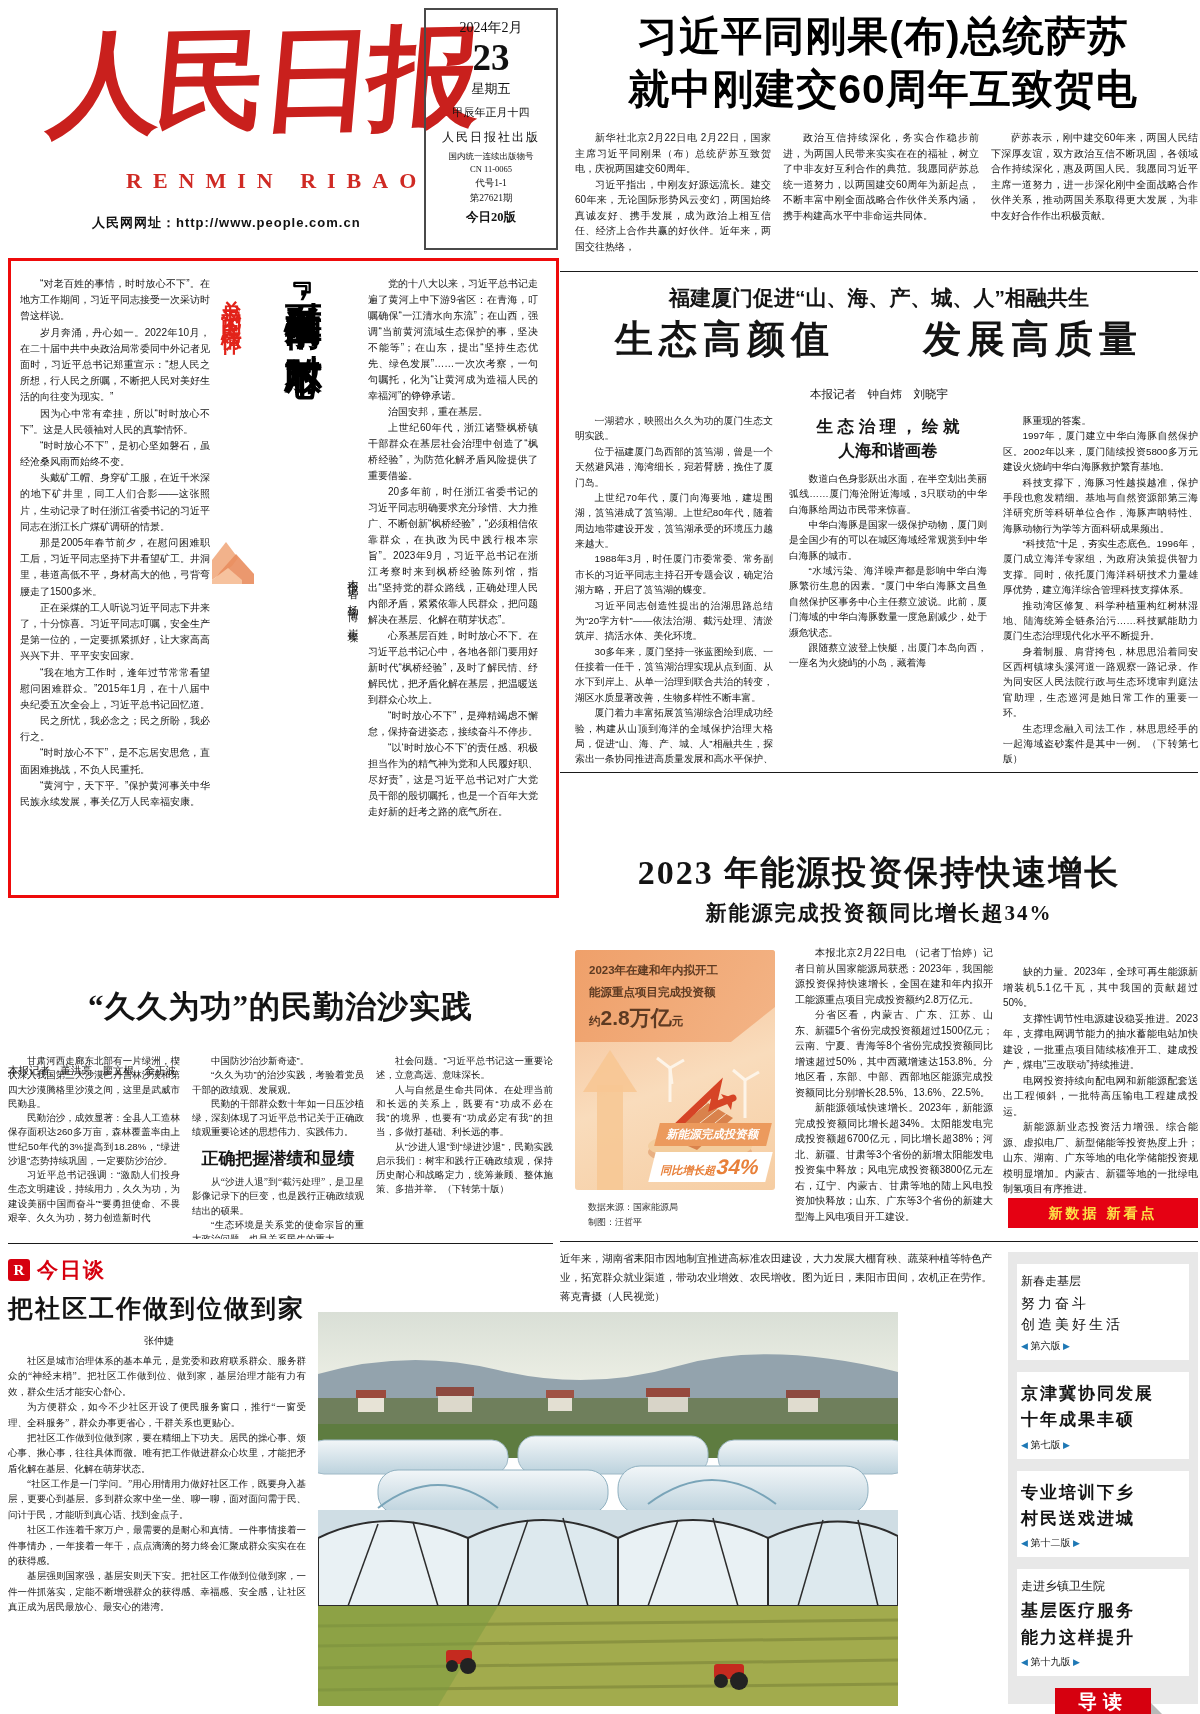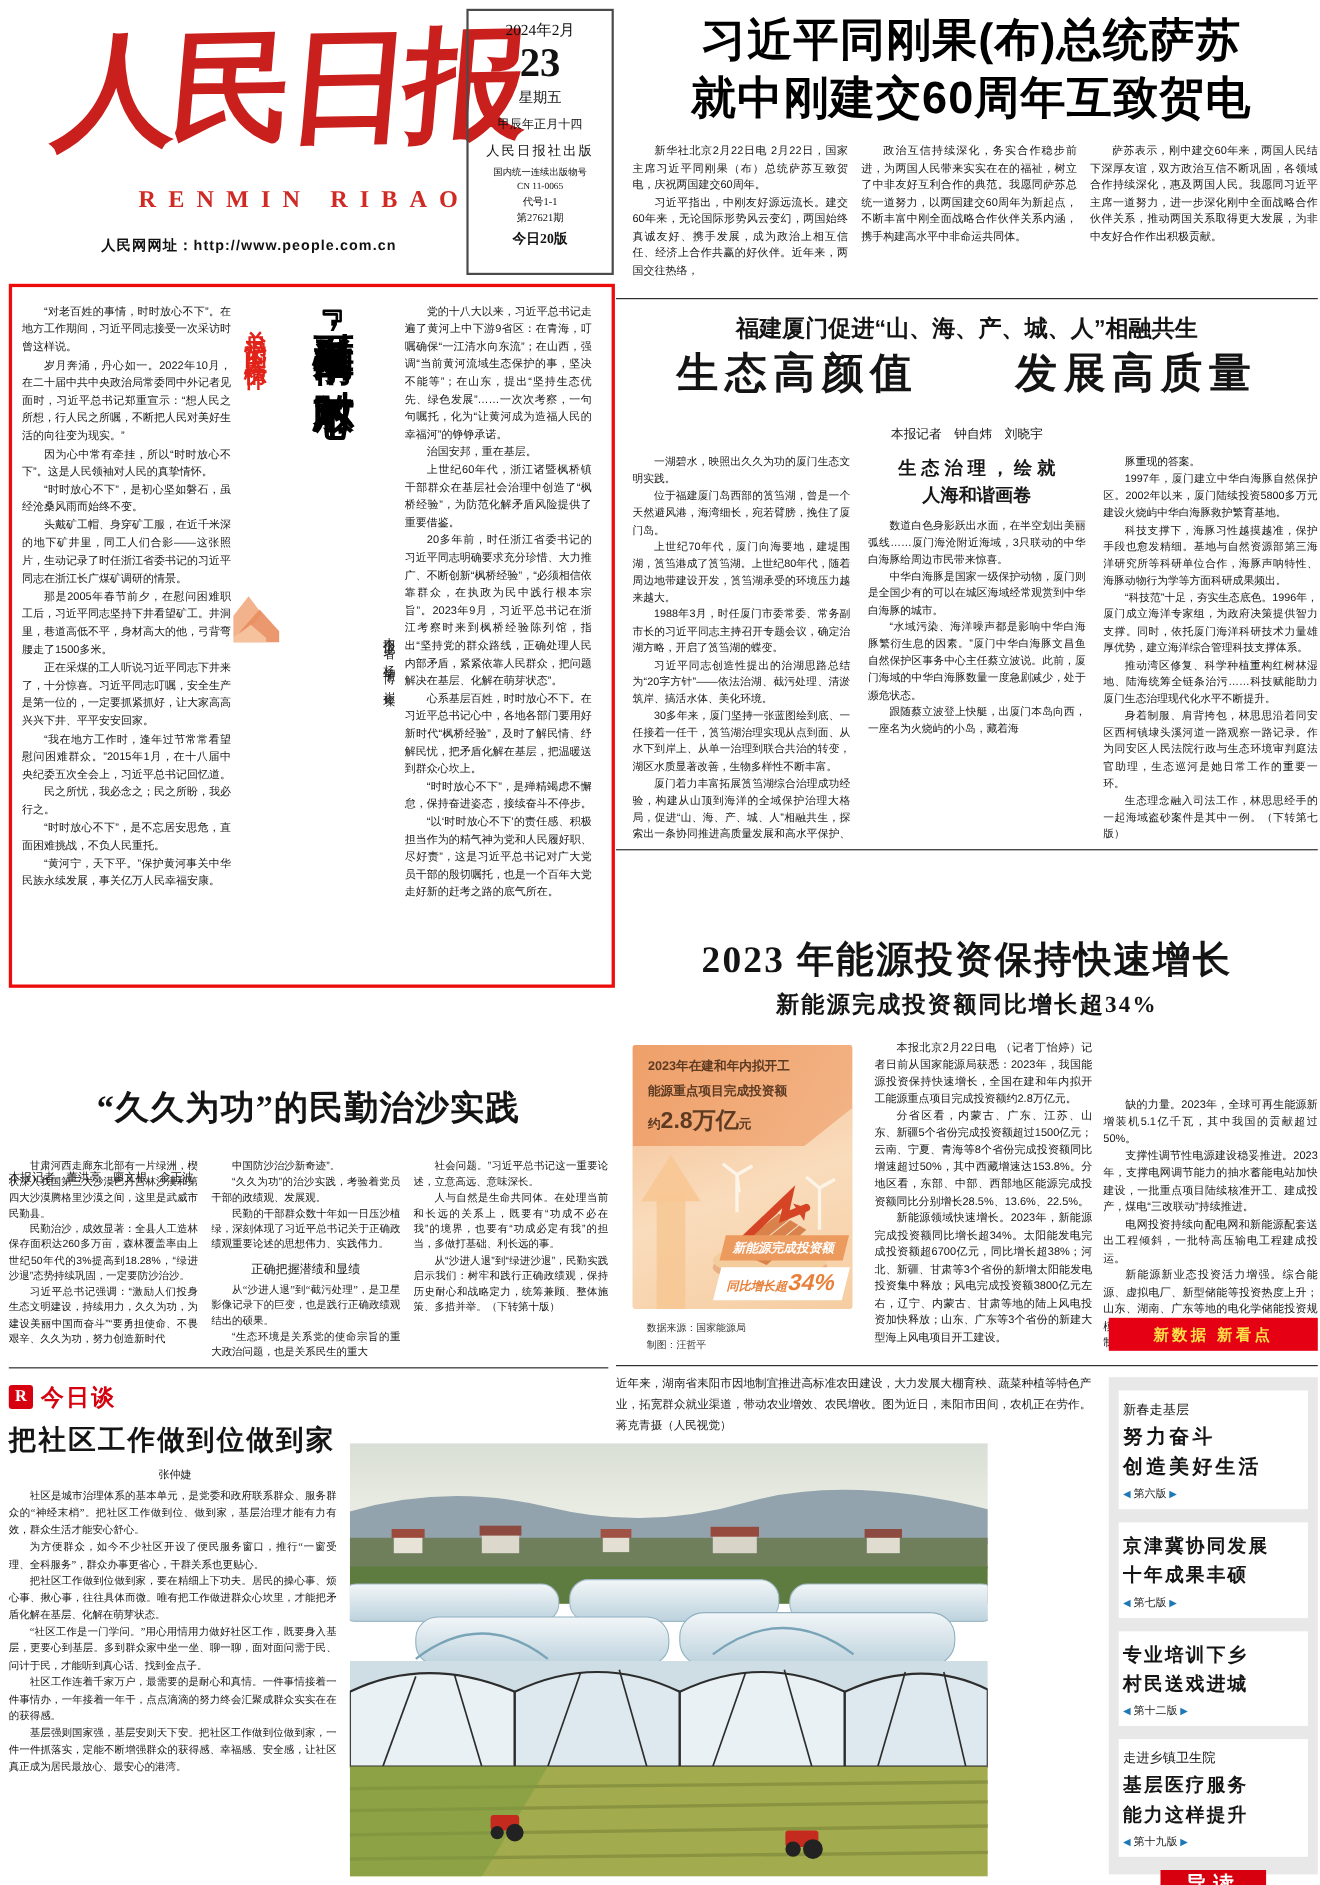"缺的力量。2023年，全球可再生能源新增装机5.1亿千瓦，其中我国的贡献超过50" .en-c2 { top: 997px -> 964px }
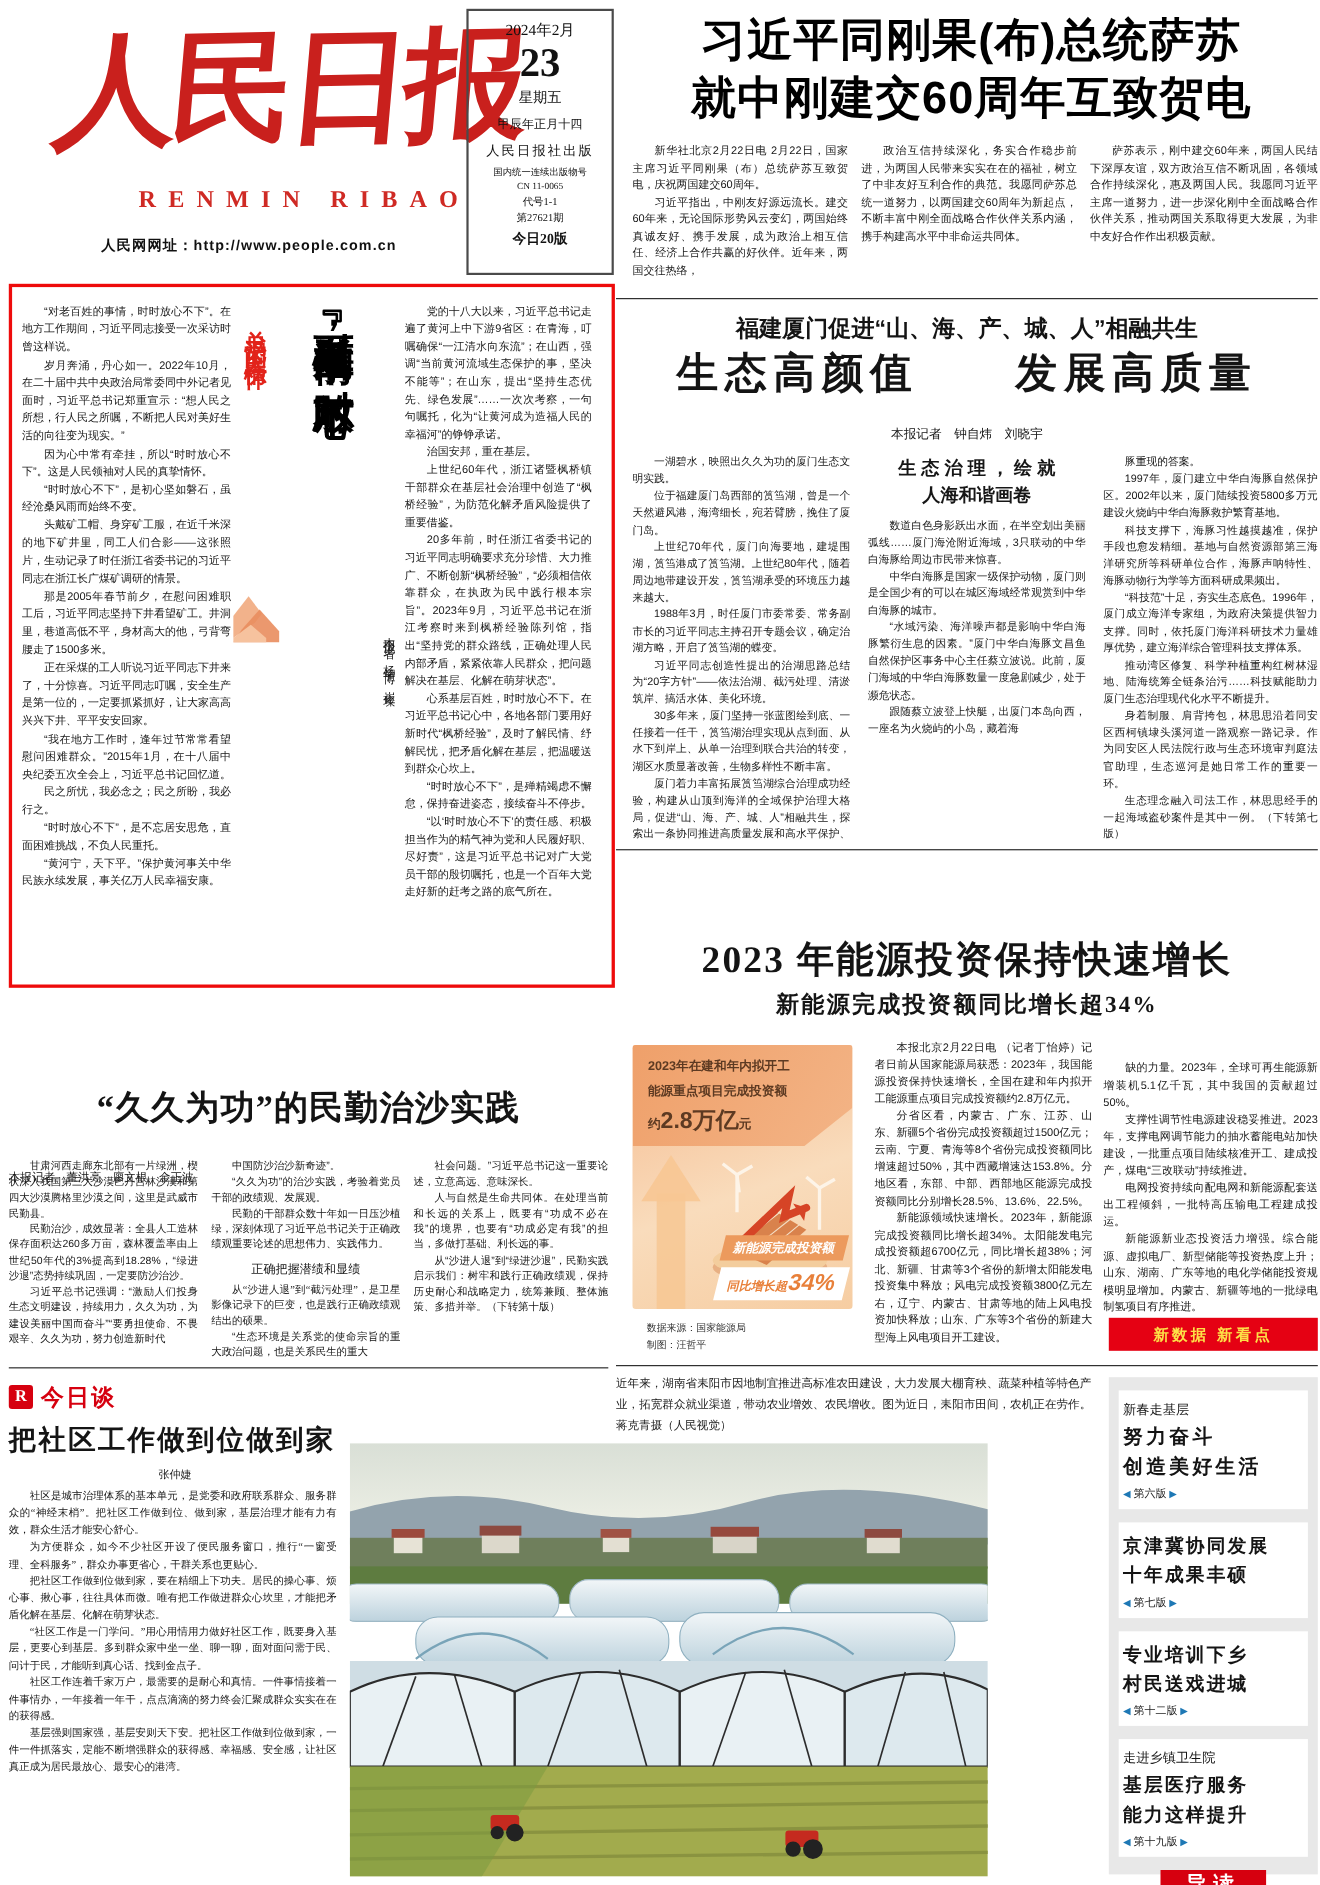"正确把握潜绩和显绩" .mq-sub { font-size: 11px -> 17px; font-weight: 400 -> 700 }
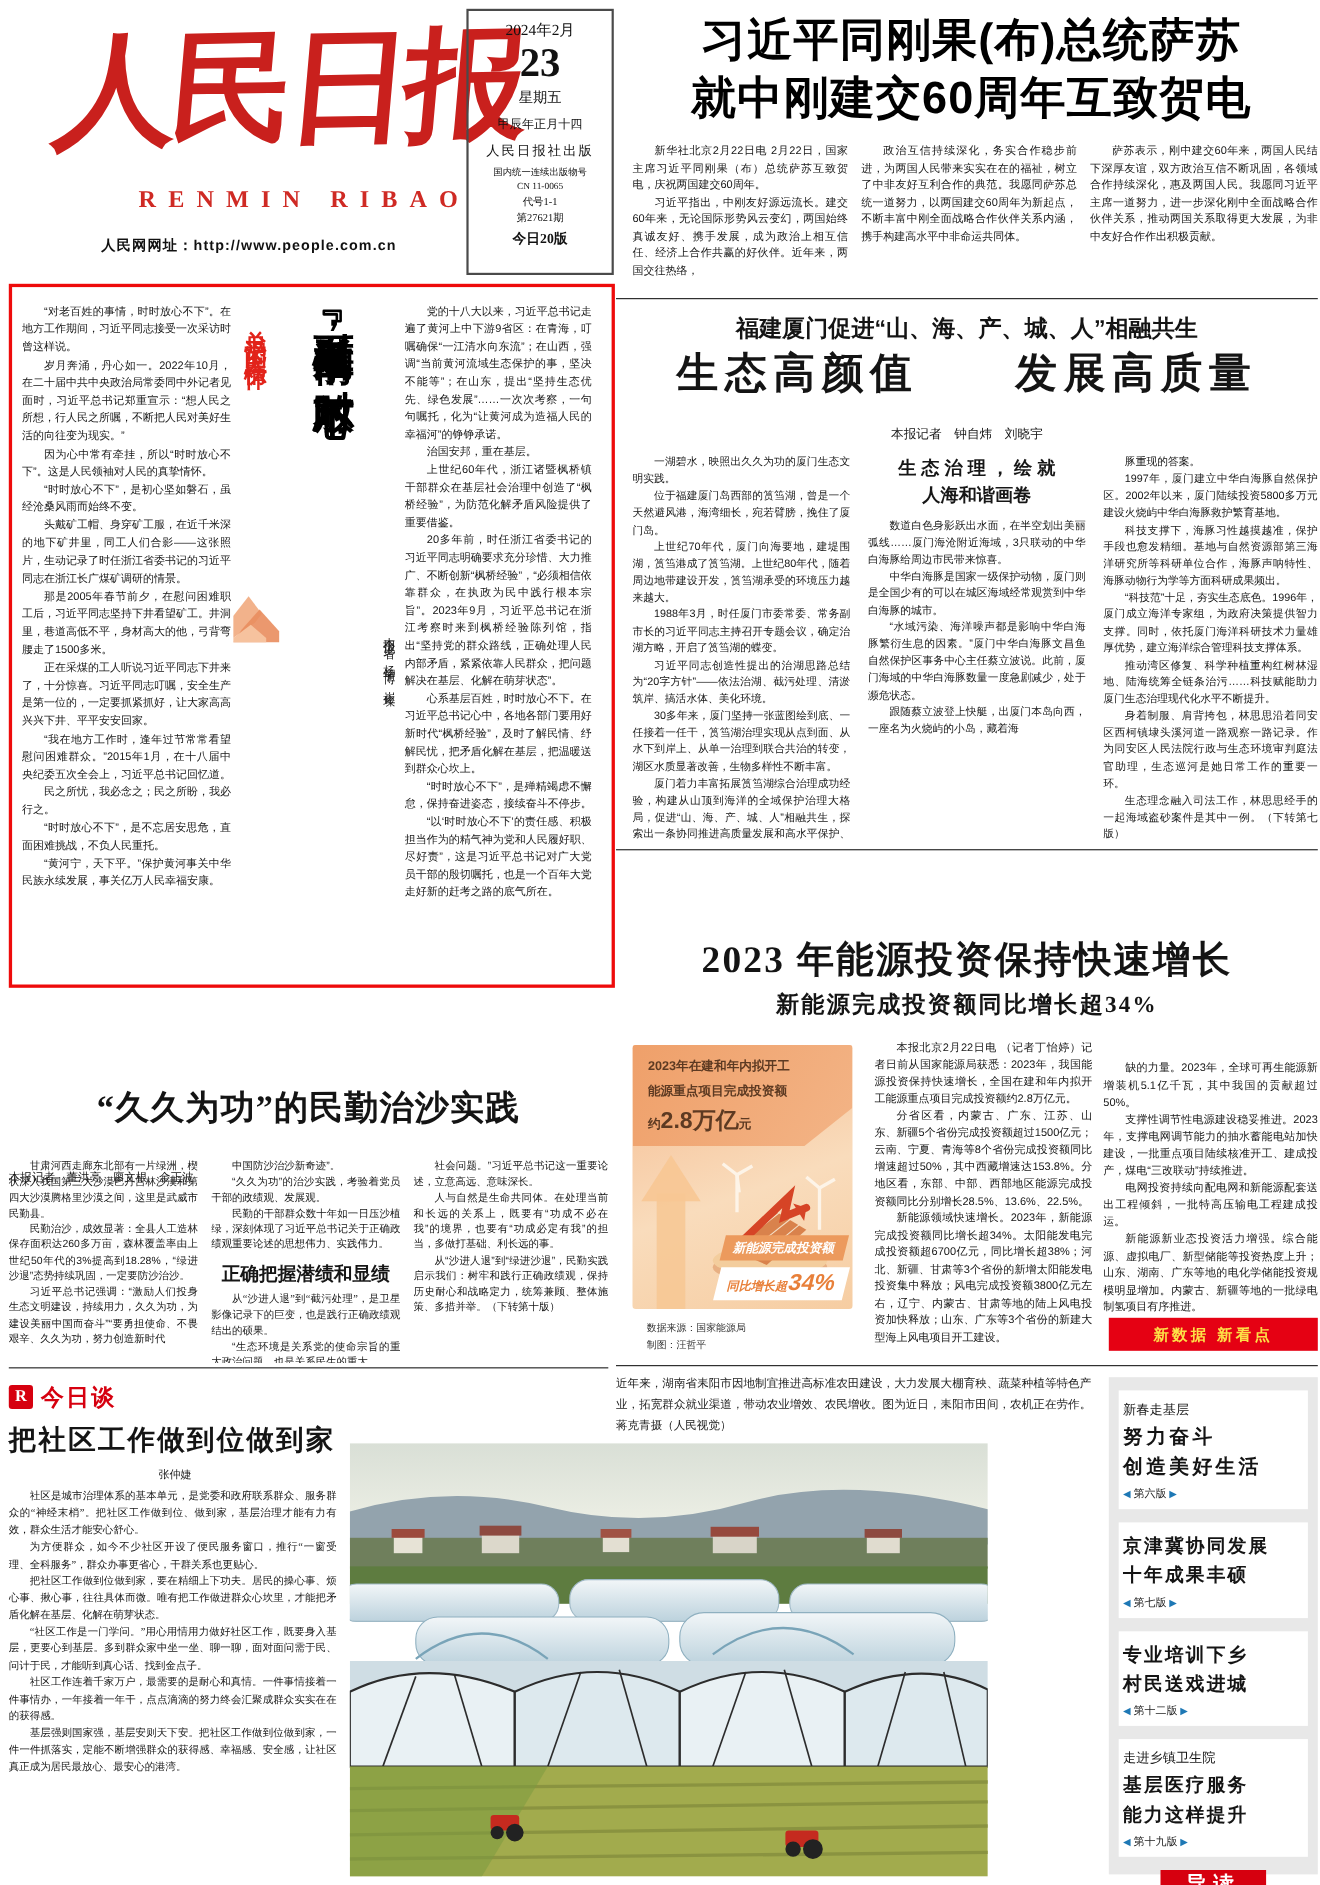"努力奋斗" .sb-t-serif { font-size: 18px -> 14px; font-weight: bold -> normal }
